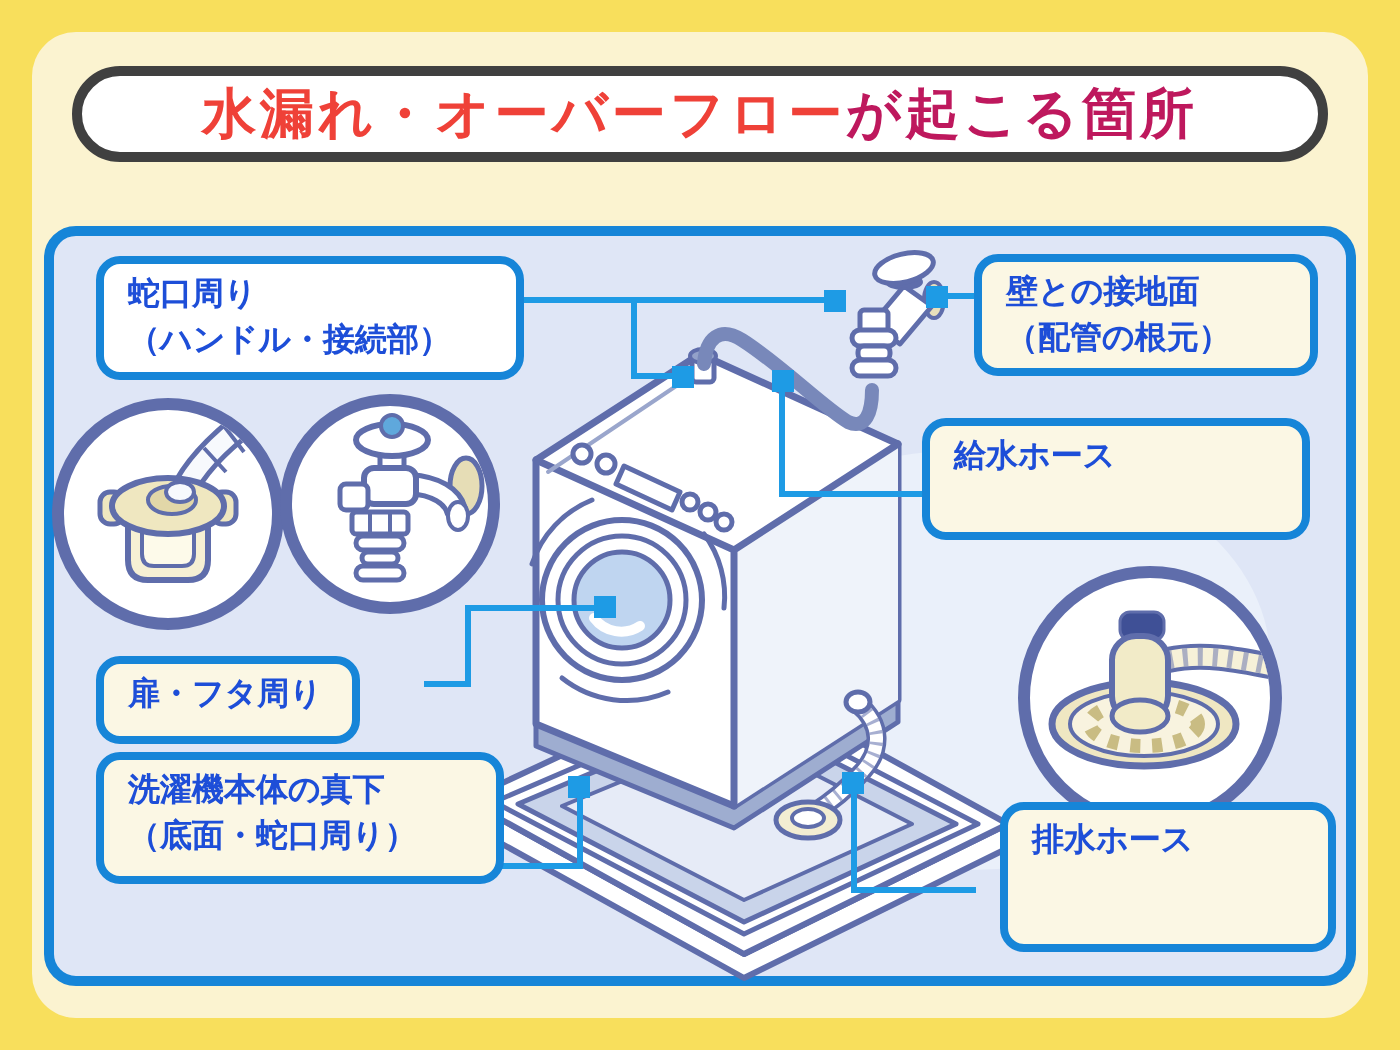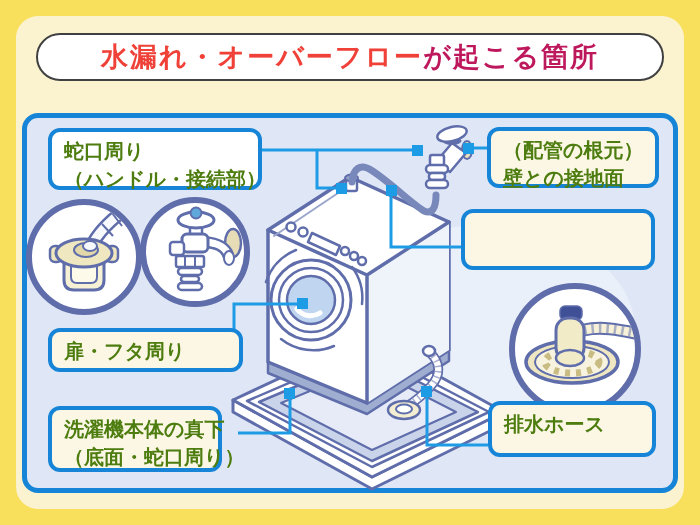"水漏れ・オーバーフロー" .title-box { border: 2px solid #404040 -> 5px solid #404040 }
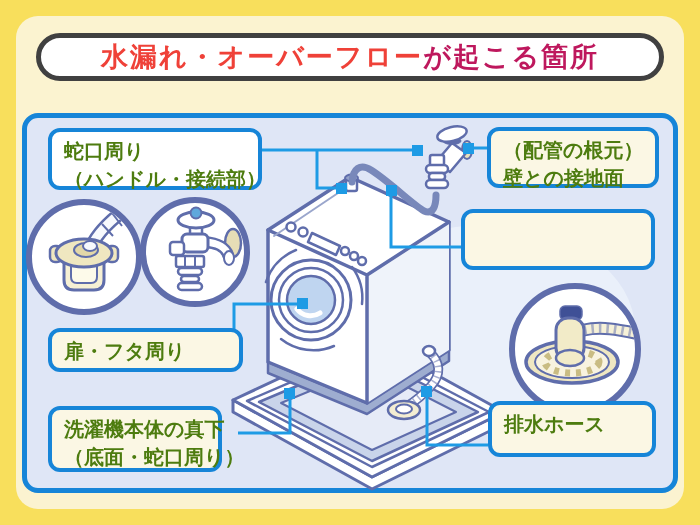"蛇口周り" .lbl { color: #4d7c0f -> #1d4ed8; font-size: 20px -> 16px }
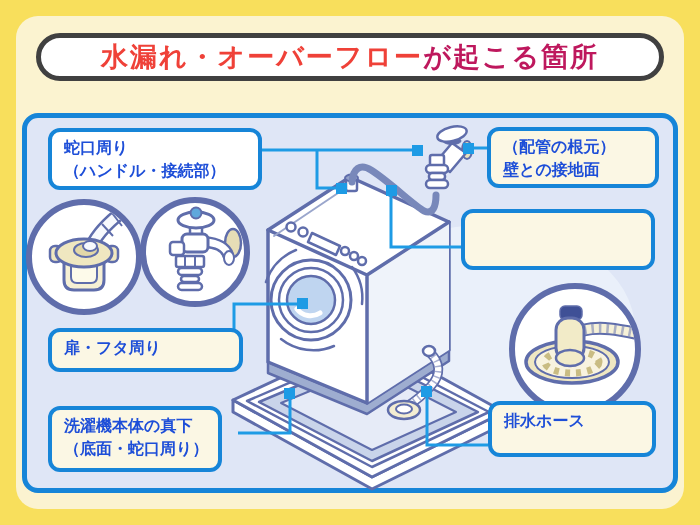"（配管の根元）" span { order: before "壁との接地面" -> after "壁との接地面" }
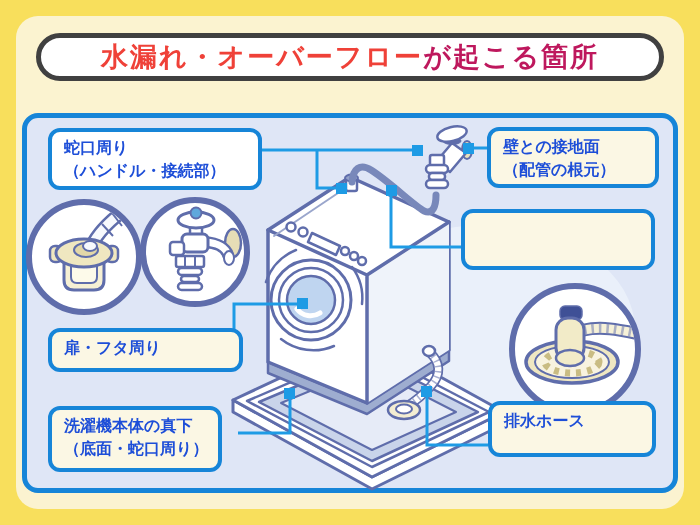"給水ホース" span { html: none -> <span>給水ホース</span> }
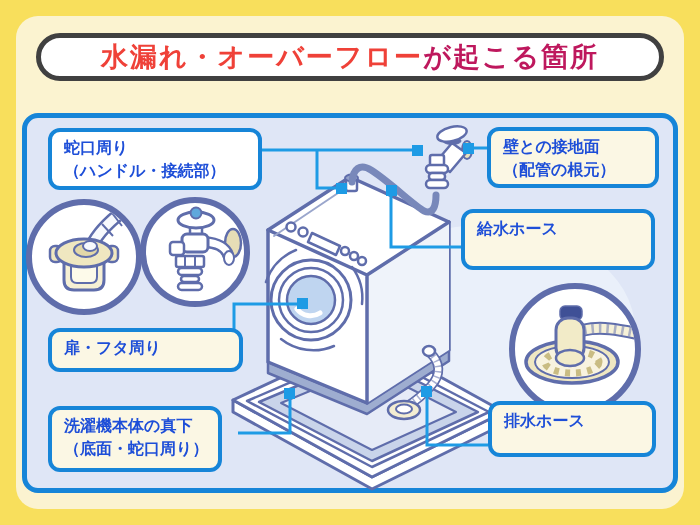"扉・フタ周り" div.lbl { width: 195px -> 132px }
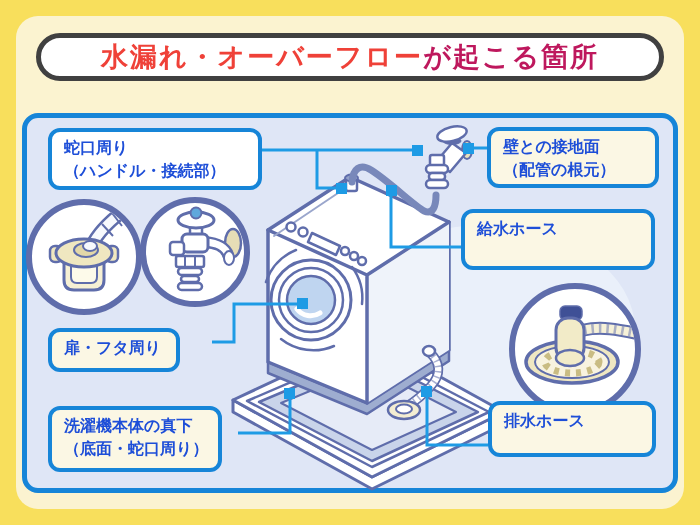"洗濯機本体の真下" div.lbl { top: 406px -> 376px; width: 174px -> 204px }
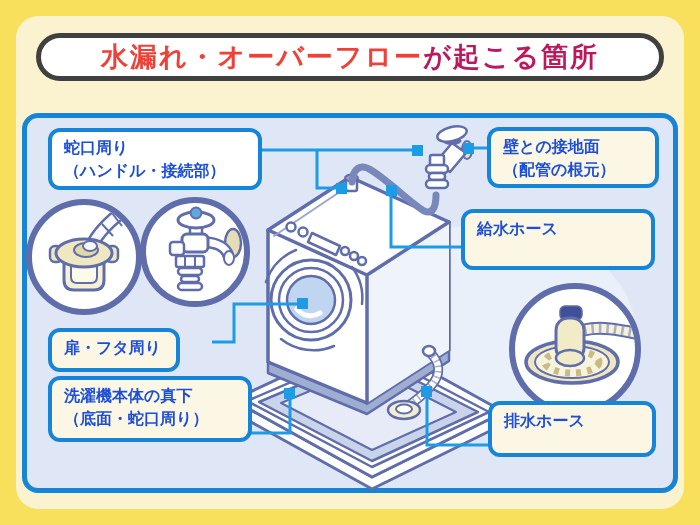"排水ホース" div.lbl { height: 56px -> 75px; left: 488px -> 500px }
